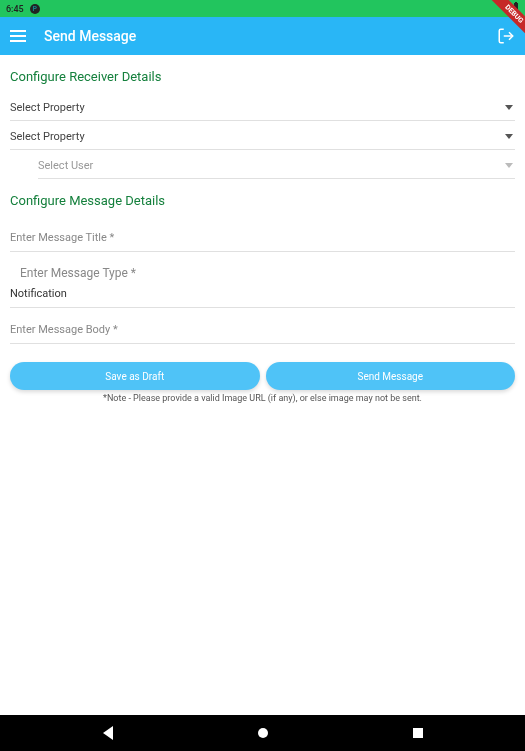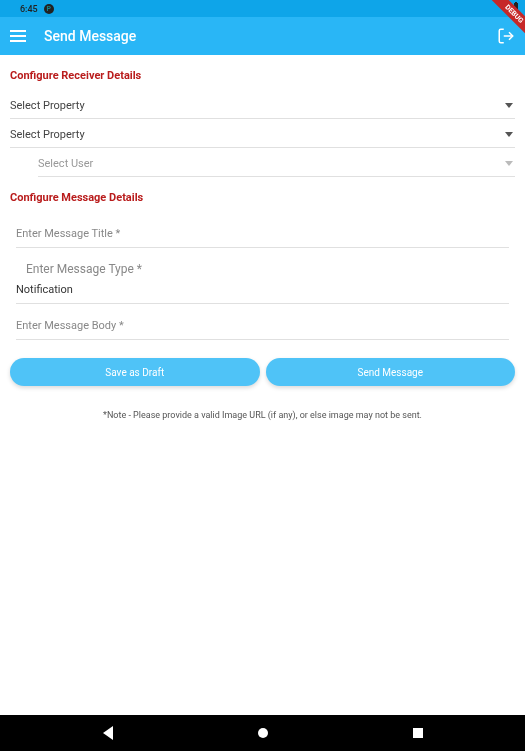"6:45" .status-bar { background: #0ea5e9 -> #22c55e; padding: 0 20px -> 0 6px }
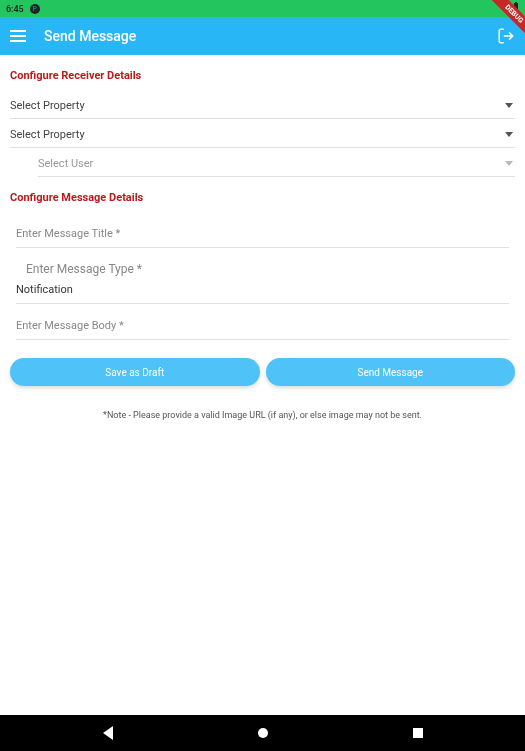"Configure Receiver Details" .section-heading { color: #b91c1c -> #15803d; font-size: 11px -> 13px; font-weight: 700 -> 400 }
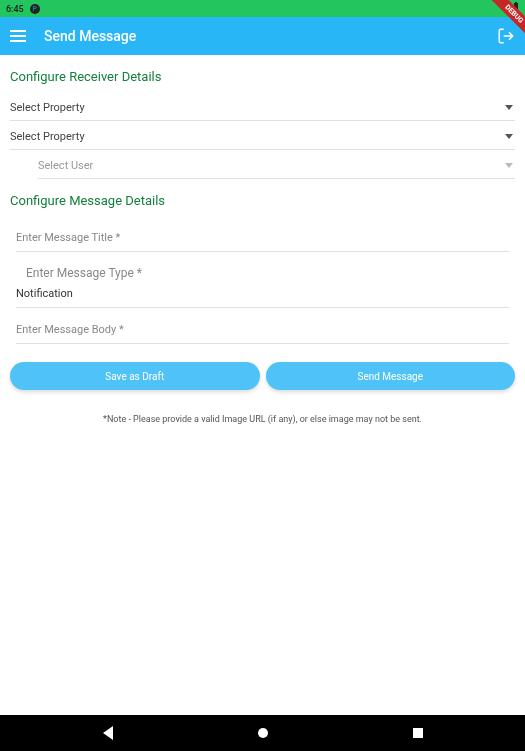"Enter Message Title *" .text-field-wrap { margin: 0 16px -> 0 10px }
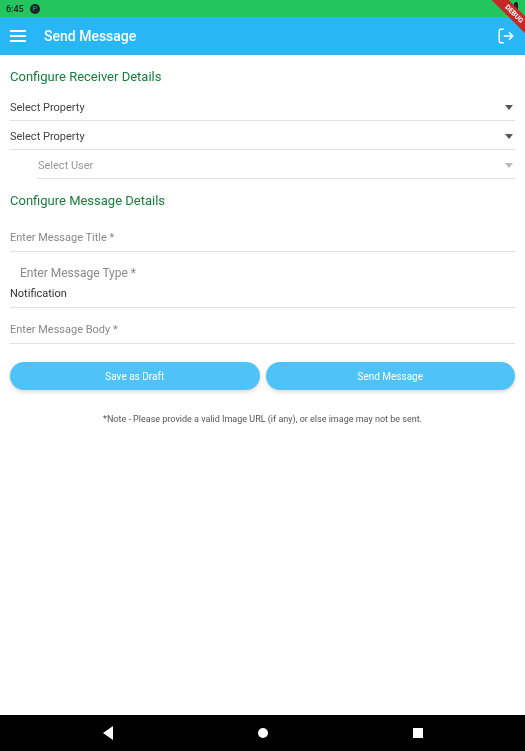"*Note - Please provide a" .note-text { margin-top: 24px -> 3px }
